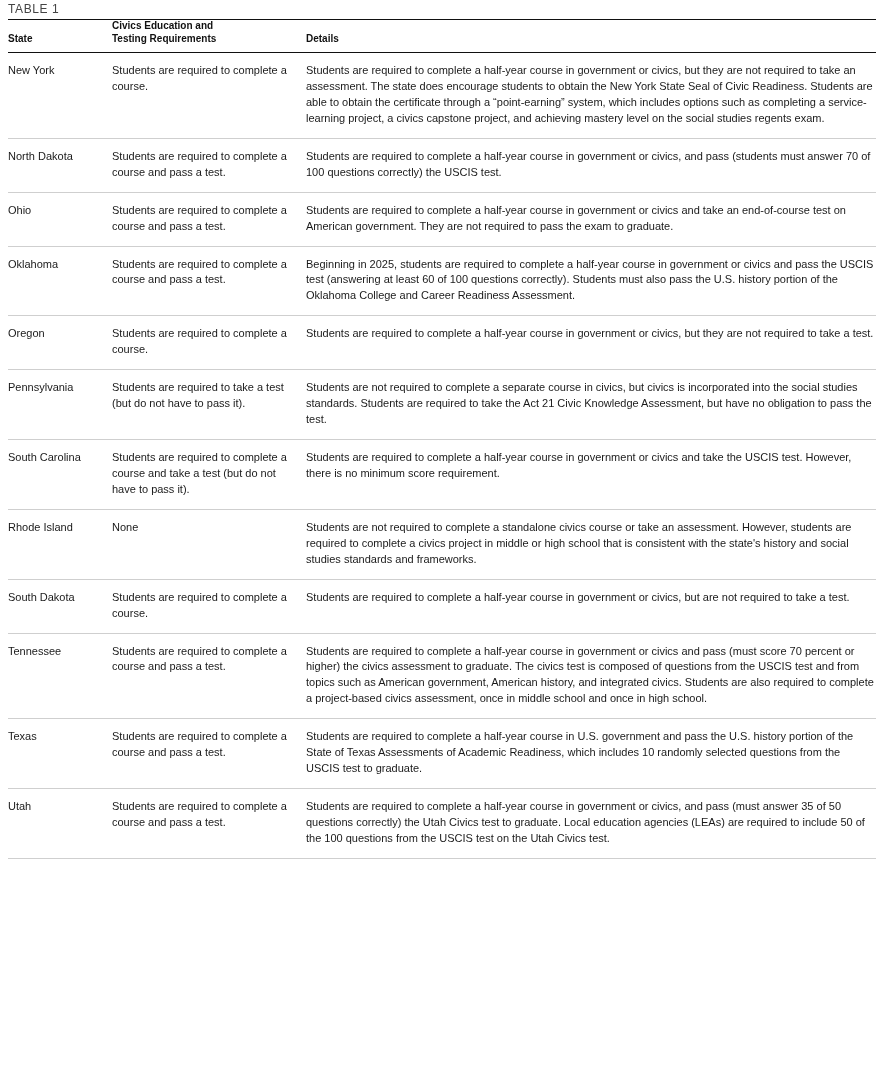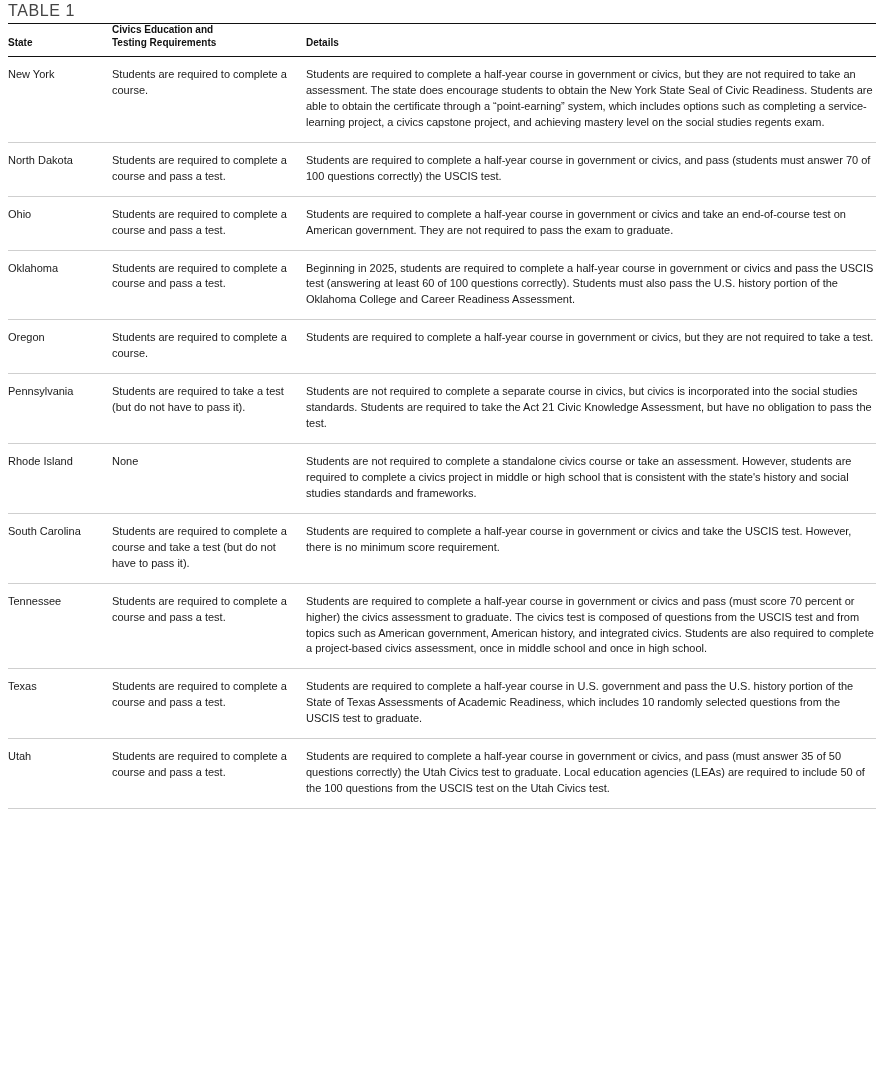"TABLE 1" .table-label { font-size: 16px -> 12px }
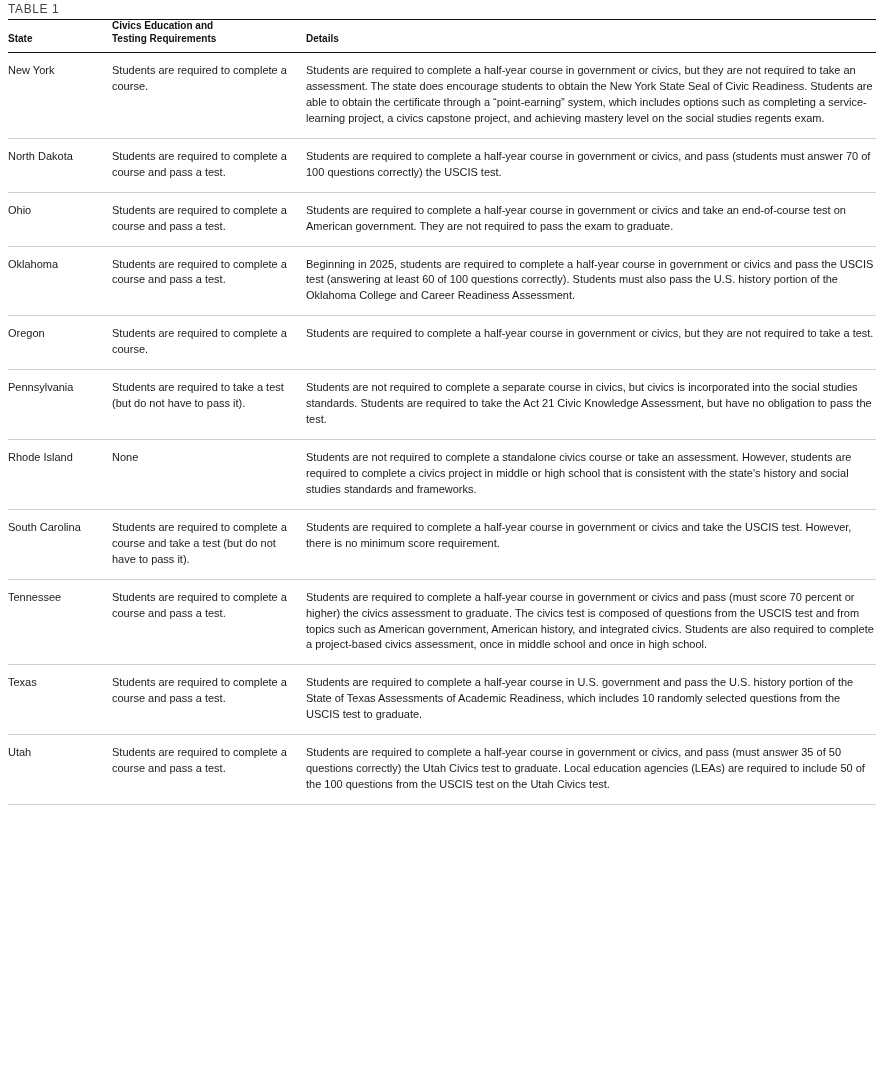"Rhode Island" tr { order: before "South Carolina" -> after "South Carolina" }
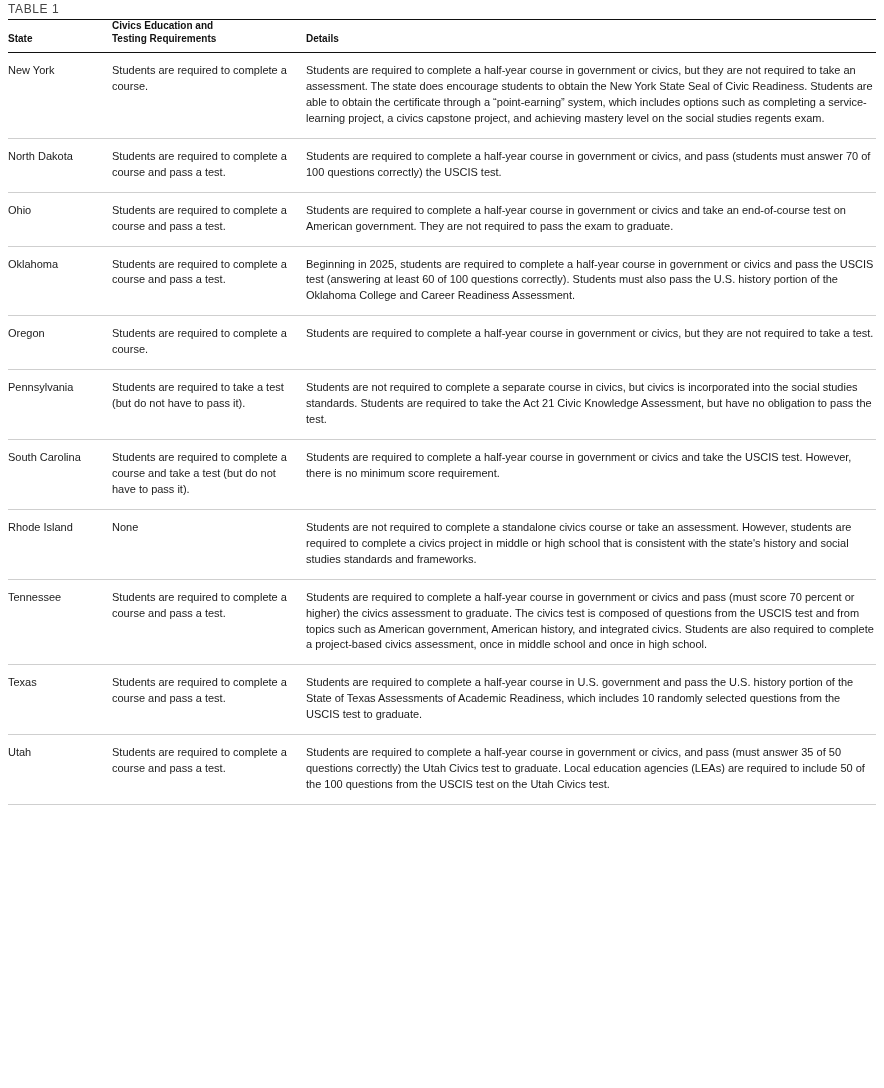"South Dakota" tr { html: none -> <tr> <td>South Dakota</td> <td>Students are required to complete a course.</td> <td>Students are required to complete a half-year course in government or civics, but are not required to take a test.</td> </tr> }
